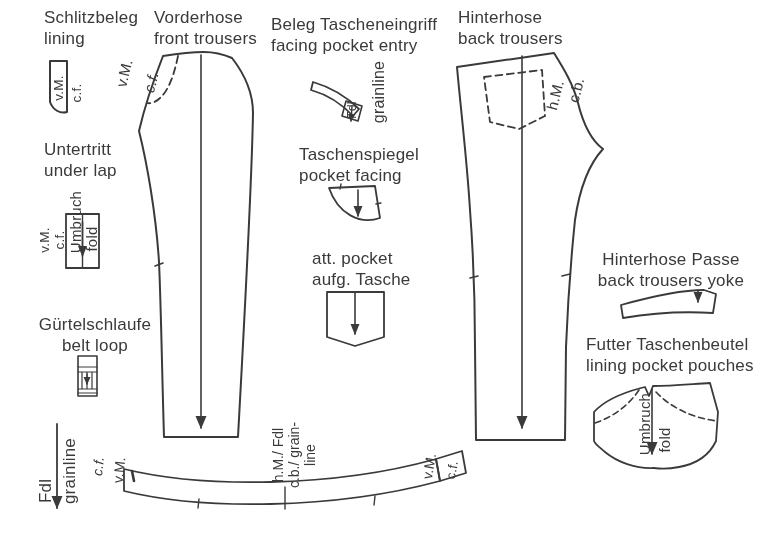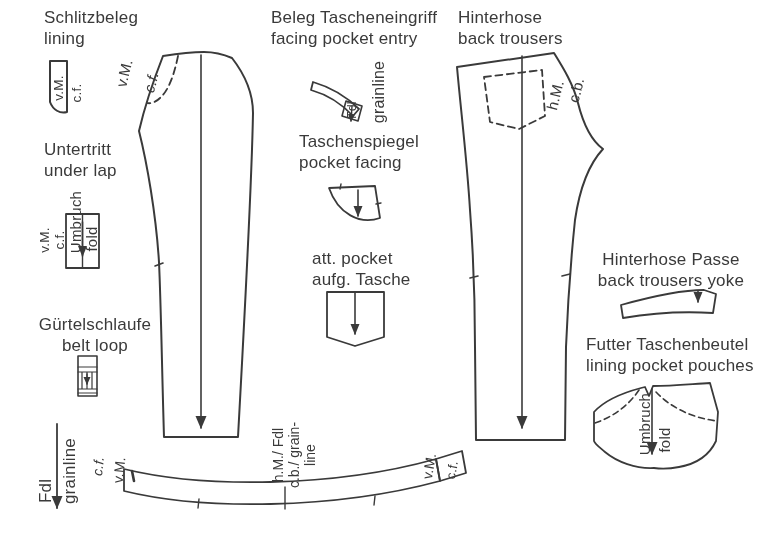"Vorderhose" div.lbl { html: none -> <div> <div>Vorderhose</div> <div>front trousers</div> </div> }
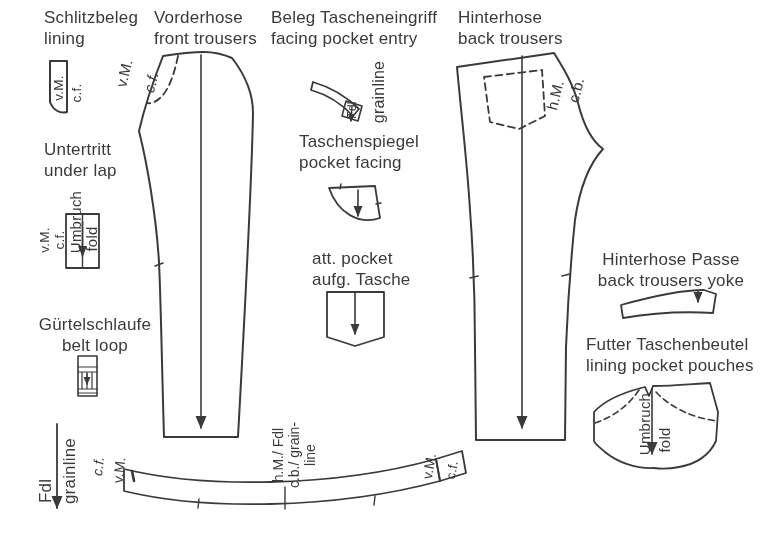"Beleg Tascheneingriff" div.lbl { top: 7px -> 14px }
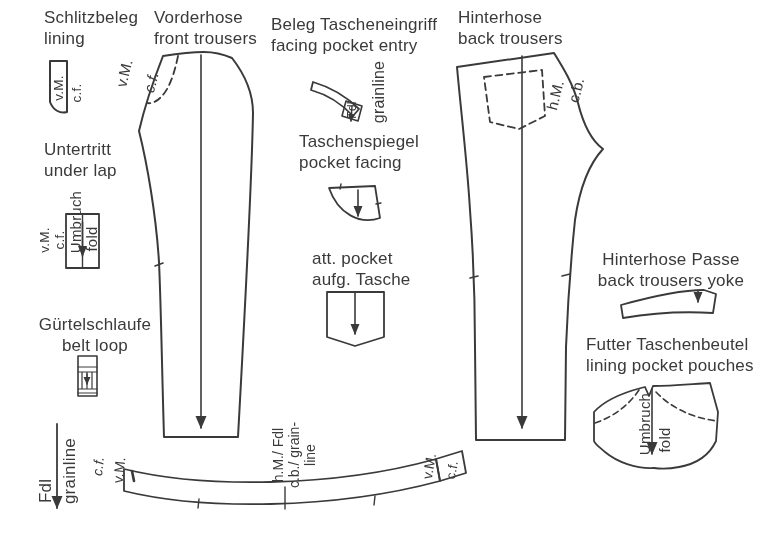"Taschenspiegel" div.lbl { top: 131px -> 144px }
